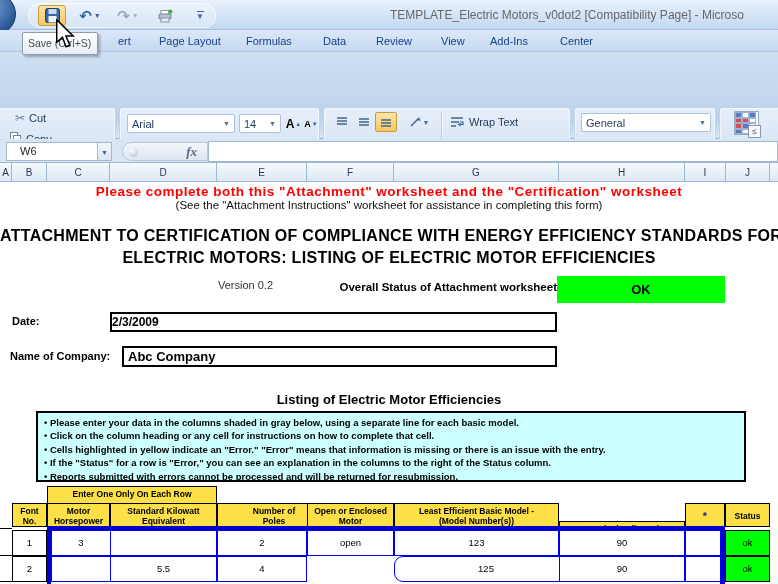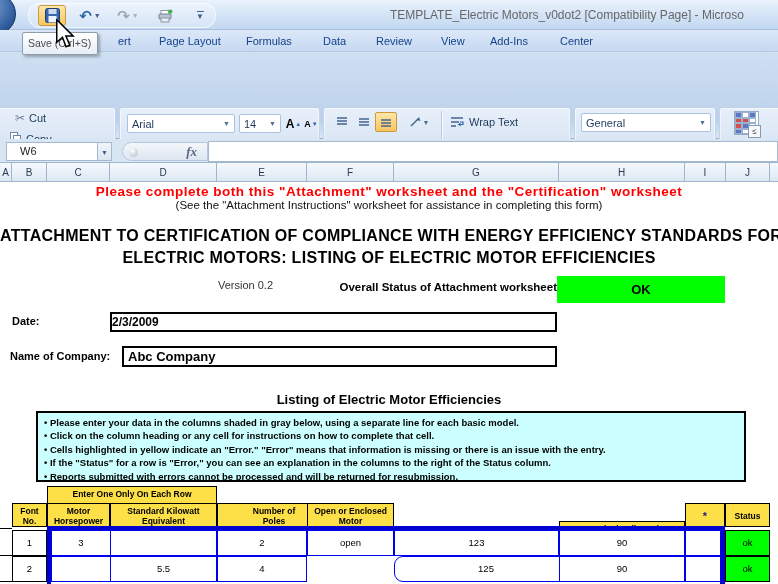"Least Efficient Basic Model -" div.abs { html: none -> <div> <div>Least Efficient Basic Model -</div> <div>(Model Number(s))</div> </div> }
